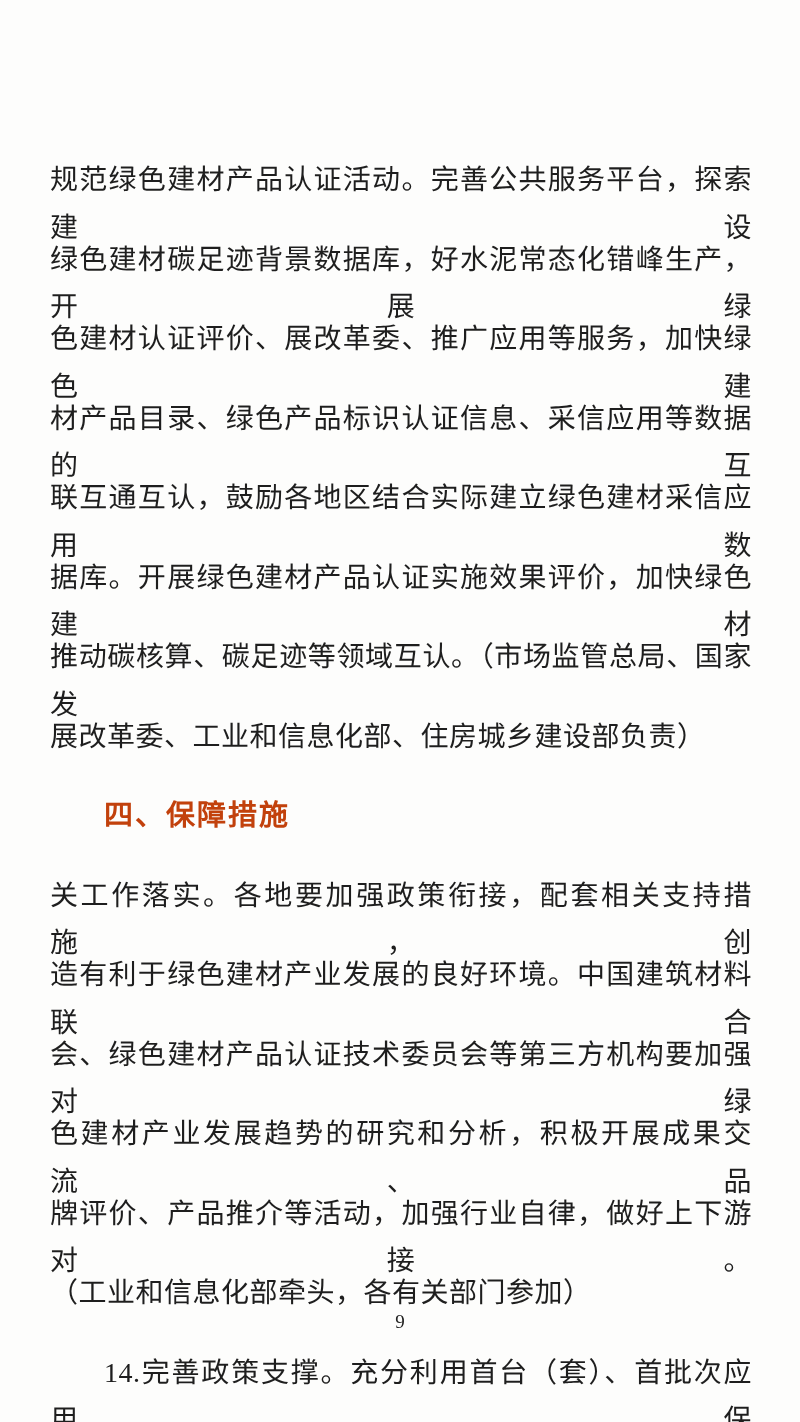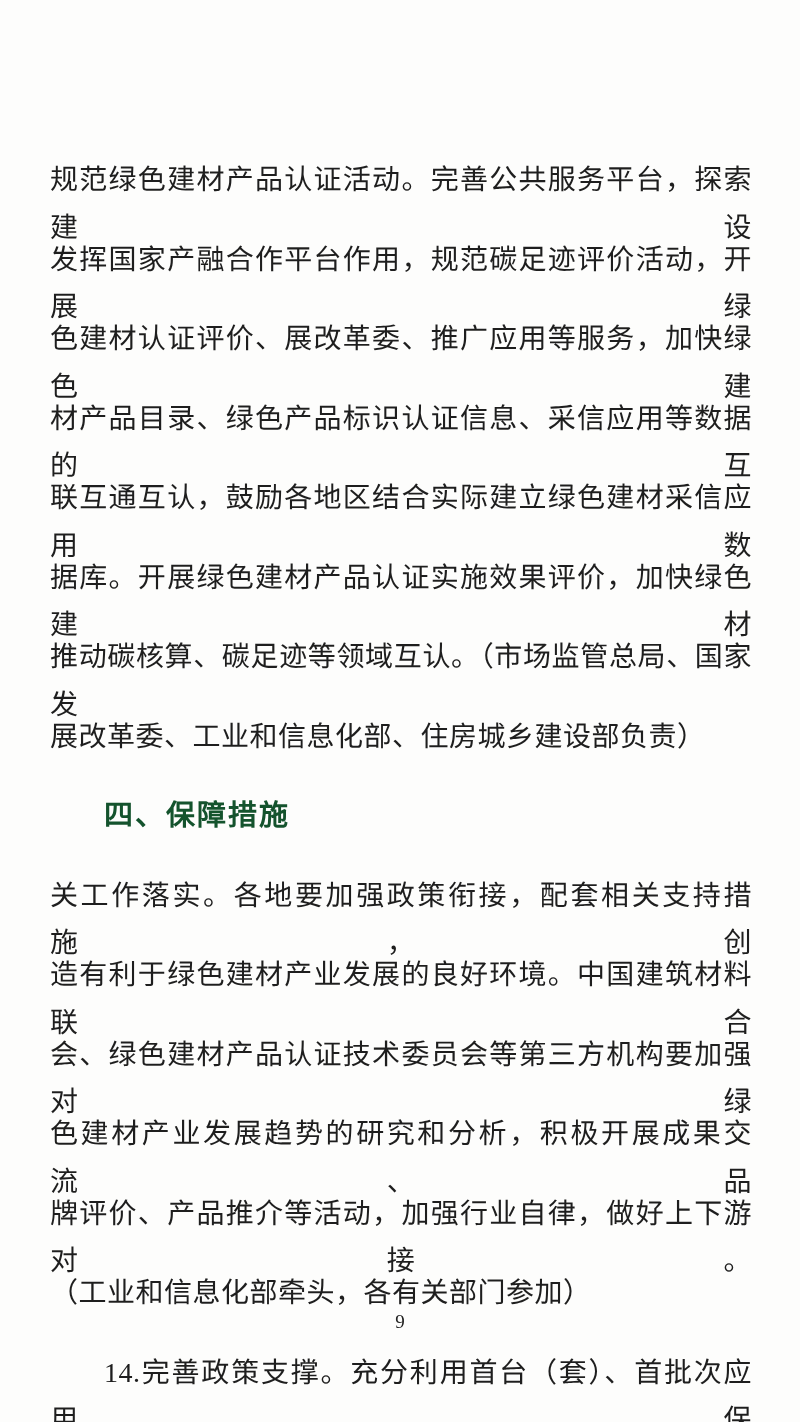"发挥国家产融合作平台作用，规范碳足迹评价活动，开展绿" div.line { text: 发挥国家产融合作平台作用，规范碳足迹评价活动 -> 绿色建材碳足迹背景数据库，好水泥常态化错峰生产 }
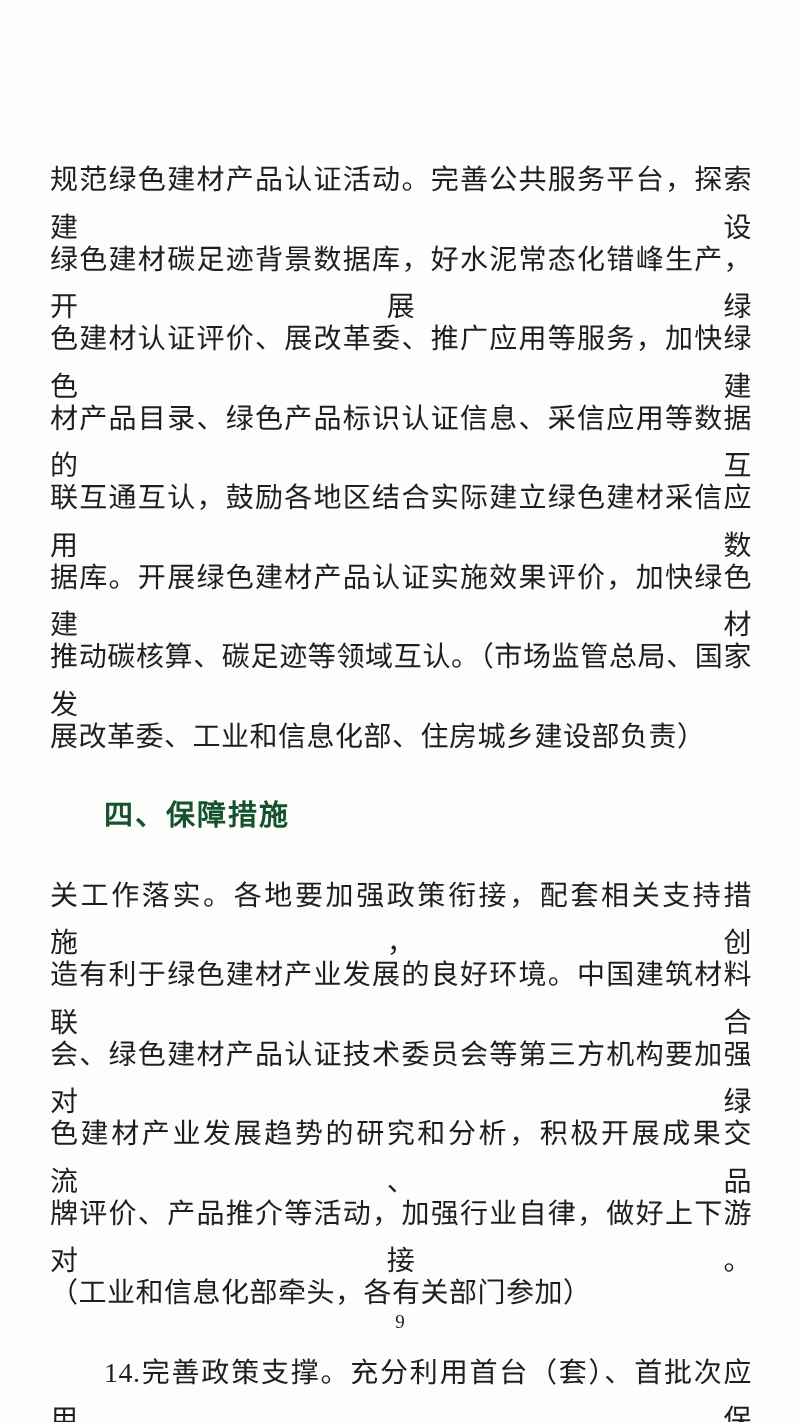"四、保障措施" .line.heading { color: #14532d -> #c2410c }
